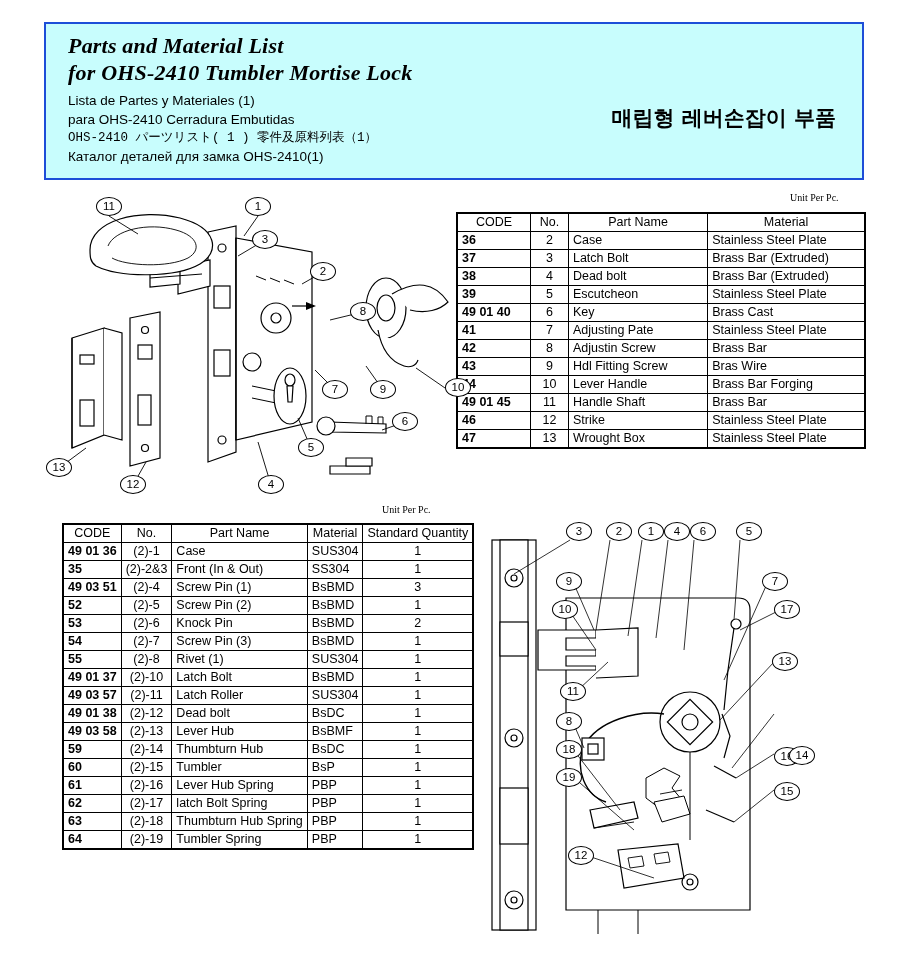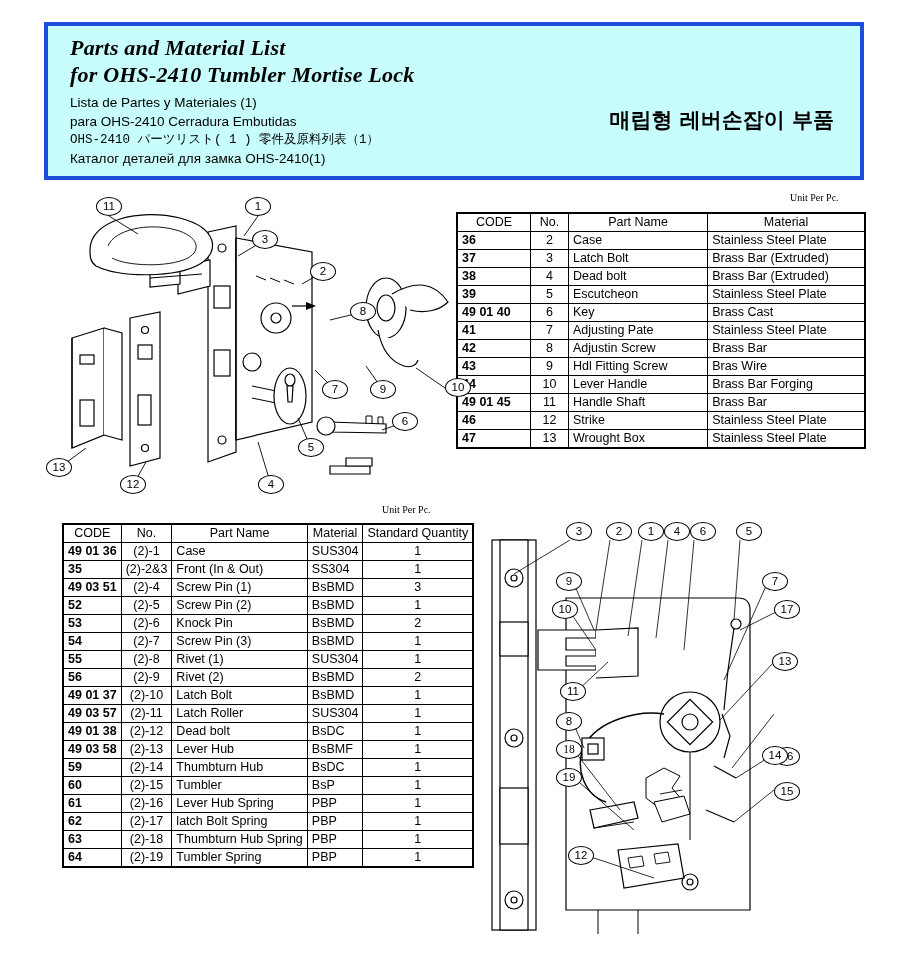"Parts and Material List" .banner { border: 4px solid #1d4ed8 -> 2px solid #1d4ed8 }
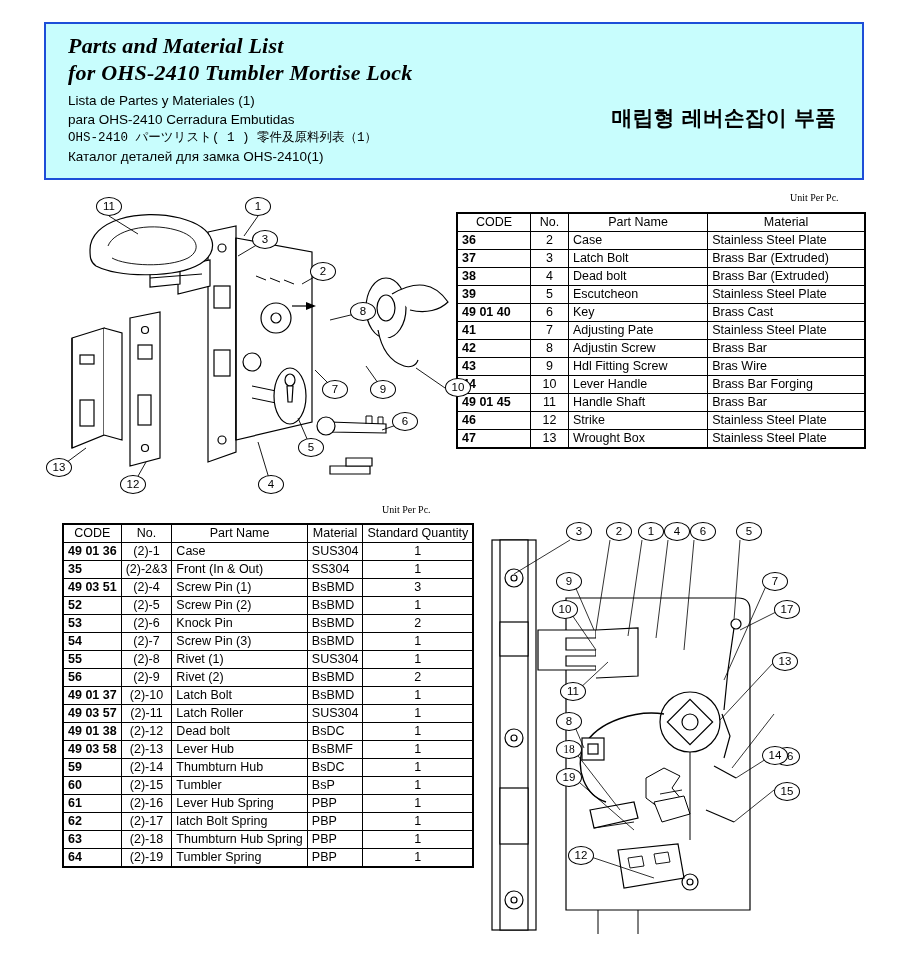"56" tr { html: <tr> <td>56</td> <td>(2)-9</td> <td>Rivet (2)</td> <td>BsBMD</td> <td>2</td> </tr> -> none }
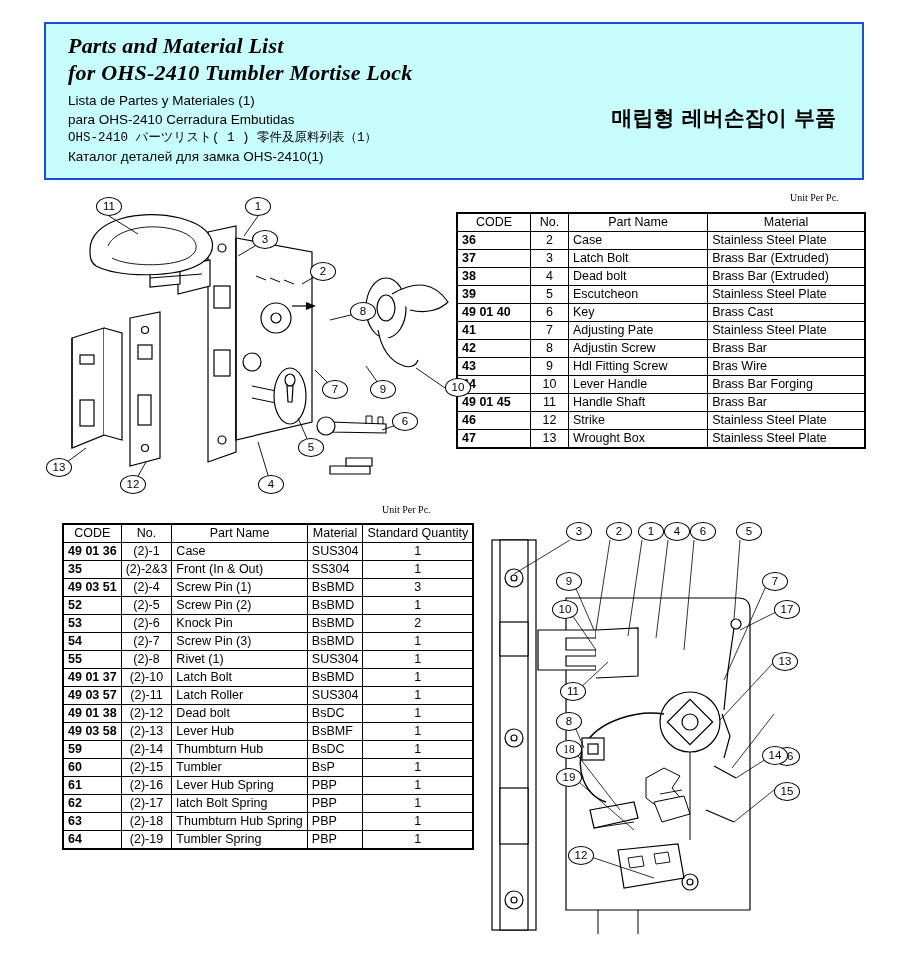"18" div.callout { font-family: Liberation Serif, serif -> none }
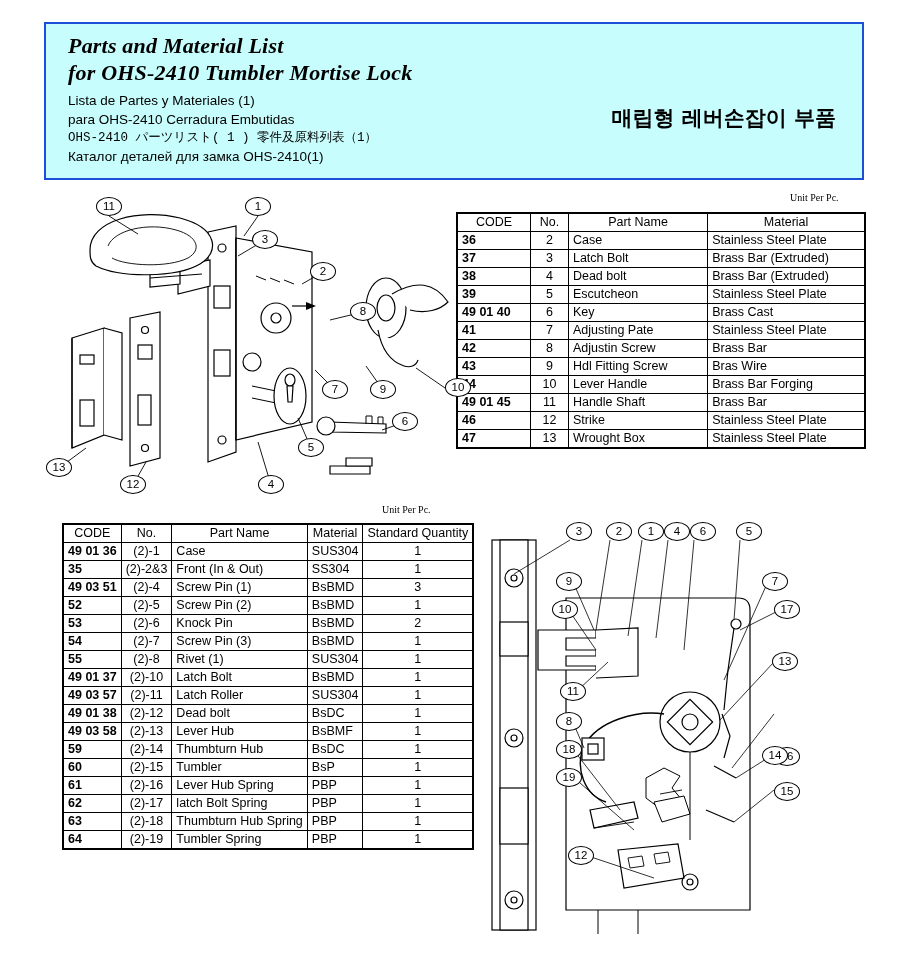"14" div.callout { left: 284px -> 311px }
